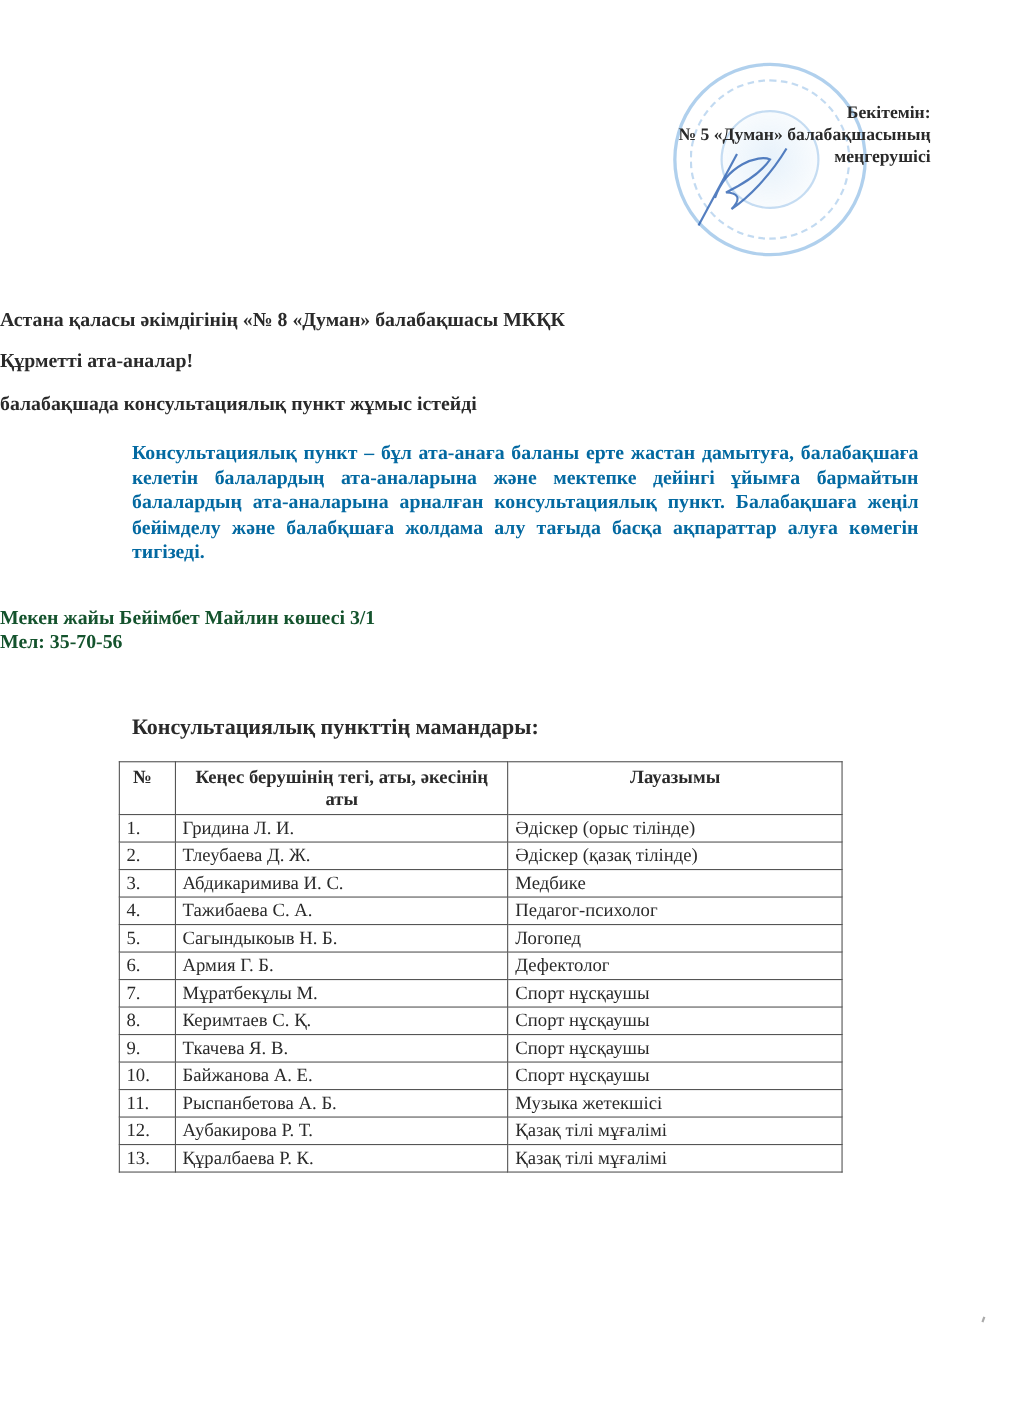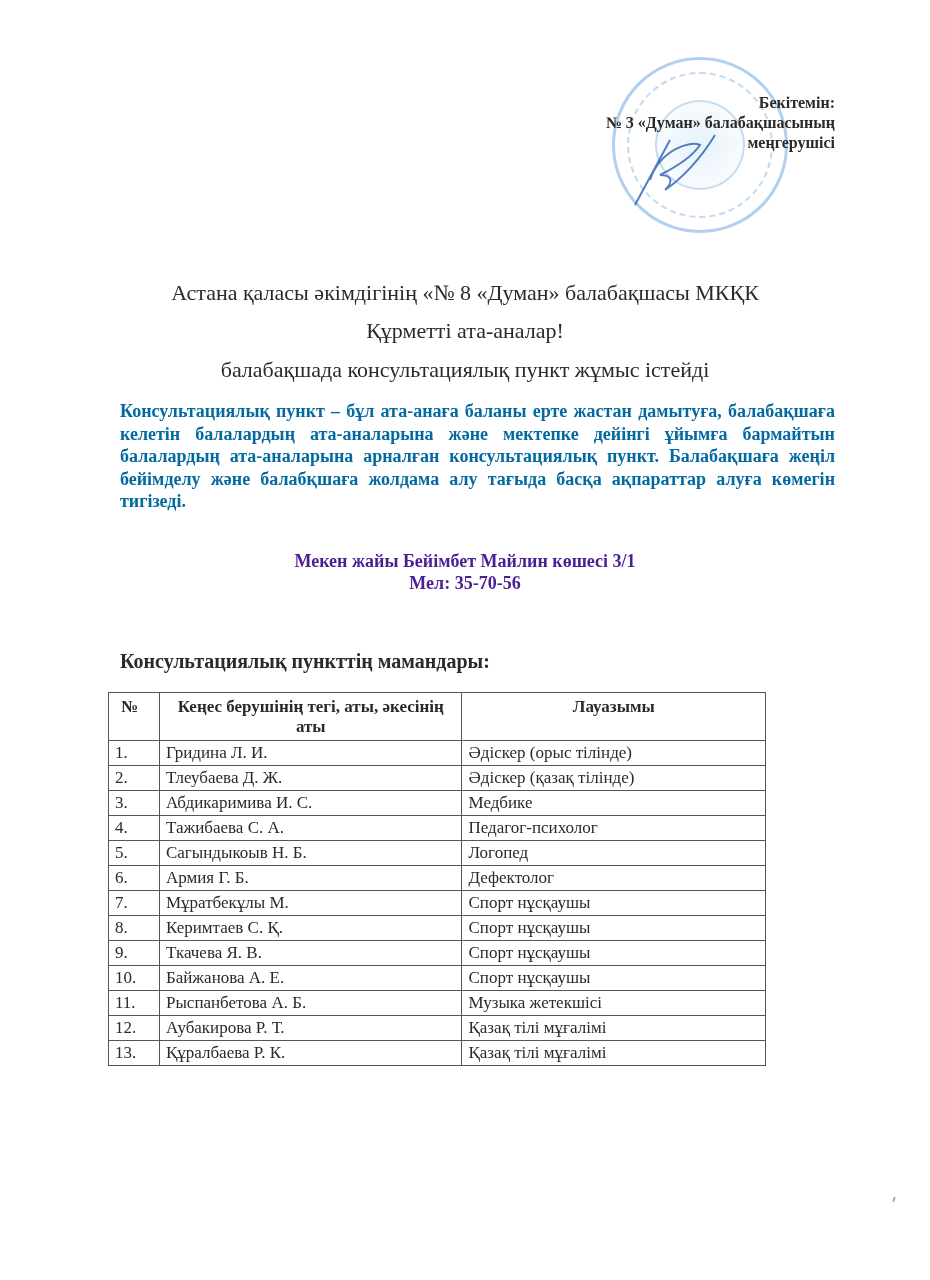"Бекітемін:" .approve { right: 95px -> 84px }
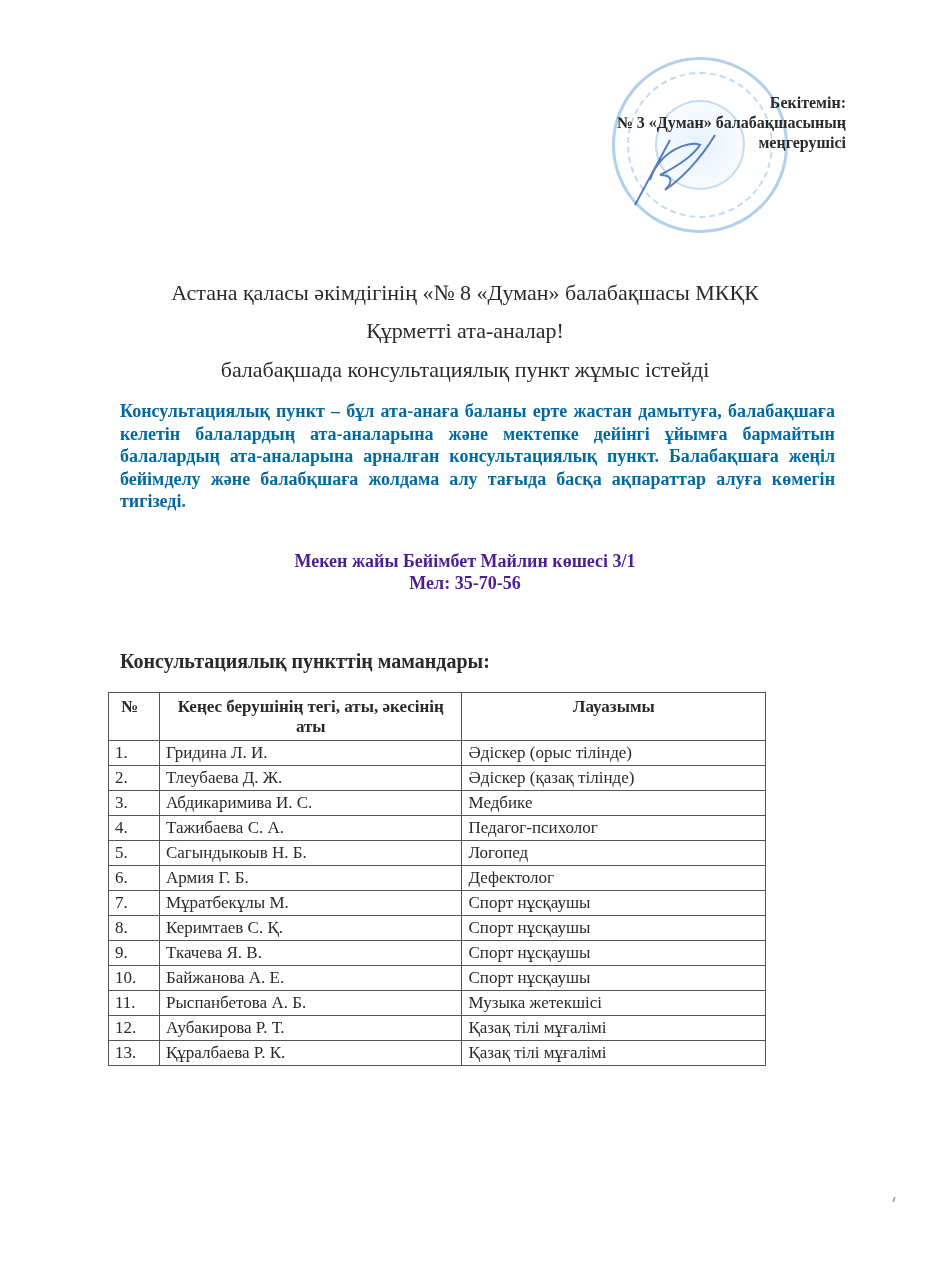"№ 3 «Думан» балабақшасының" div { text: 3 -> 5 }
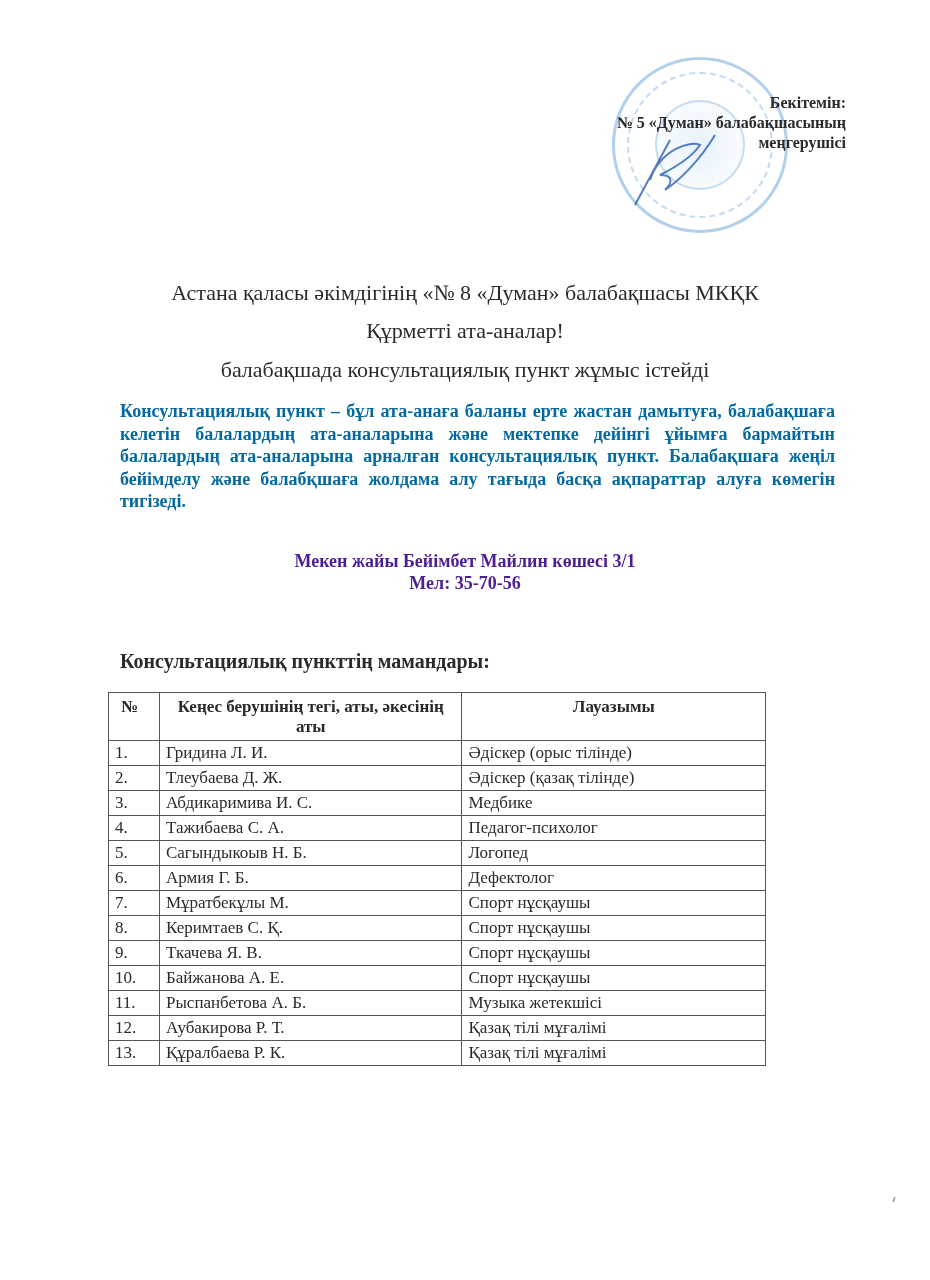"Астана қаласы әкімдігінің «№ 8" .center-title { font-size: 22px -> 18px; font-weight: normal -> bold; text-align: center -> none }
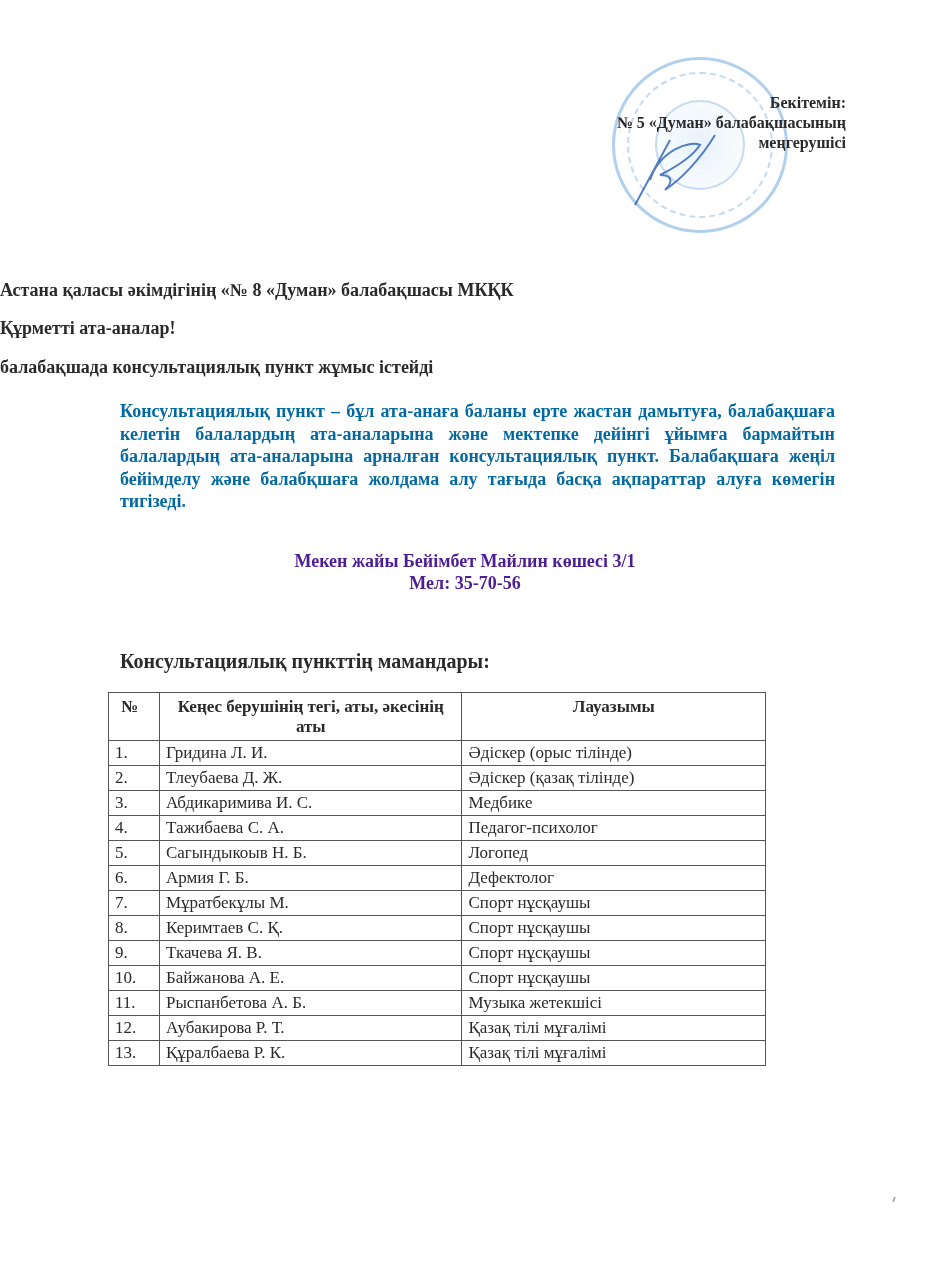"Мекен жайы Бейімбет Майлин көшесі" .address { color: #4c1d95 -> #14532d; text-align: center -> left }
